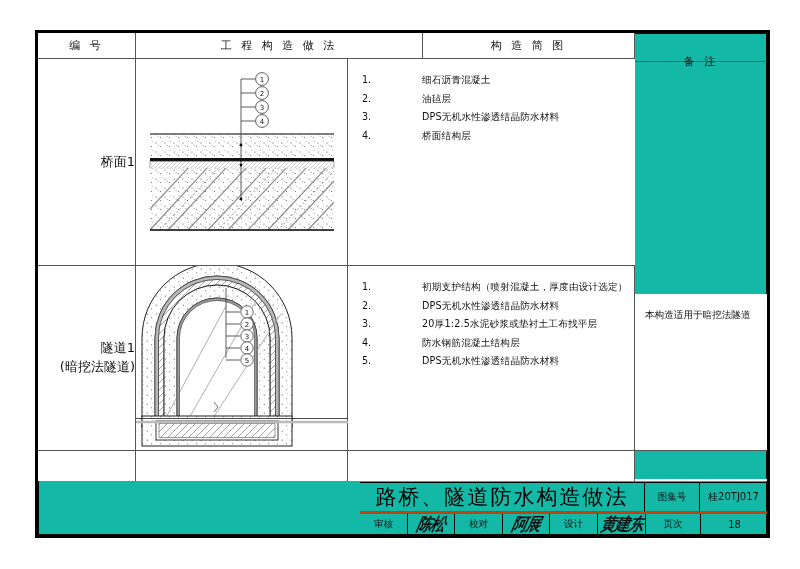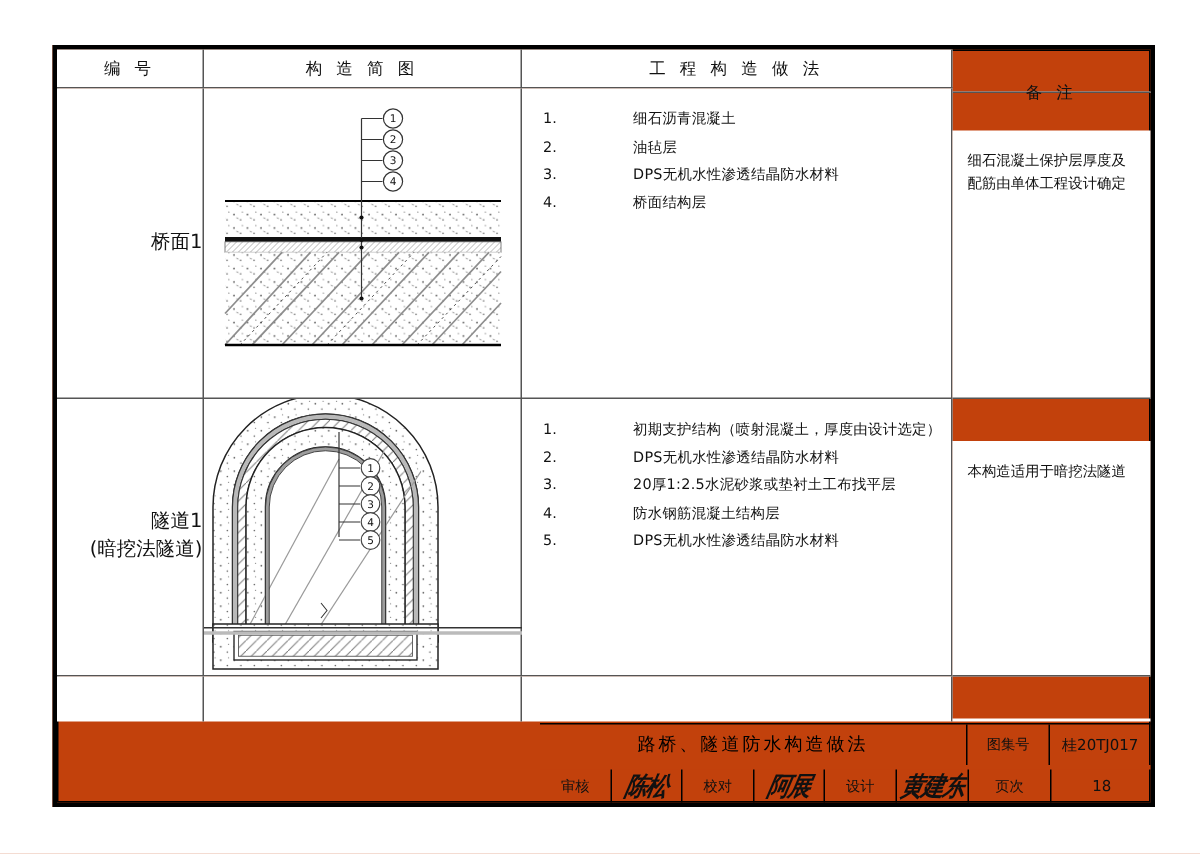"编 号" #frame { background: #c2410c -> #14b8a6 }
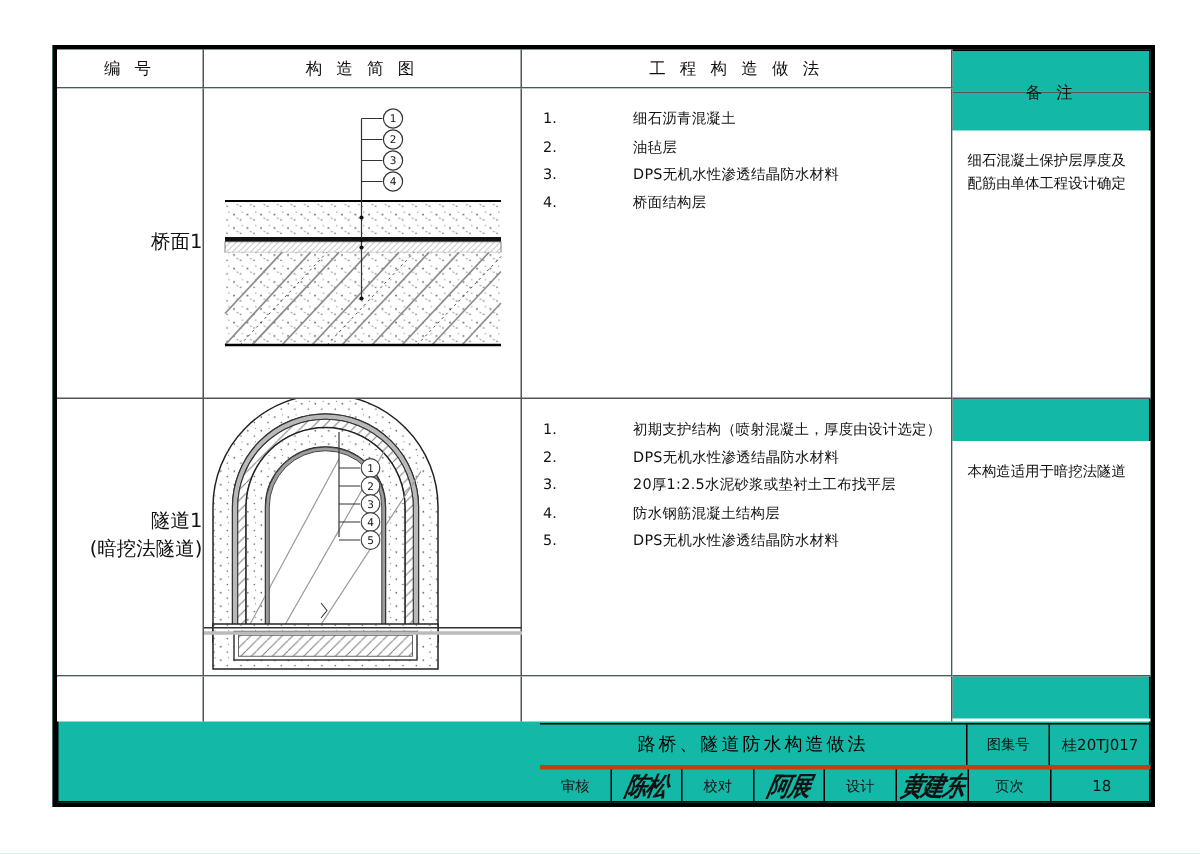"构 造 简 图" div.tcell { order: before "工 程 构 造 做" -> after "工 程 构 造 做" }
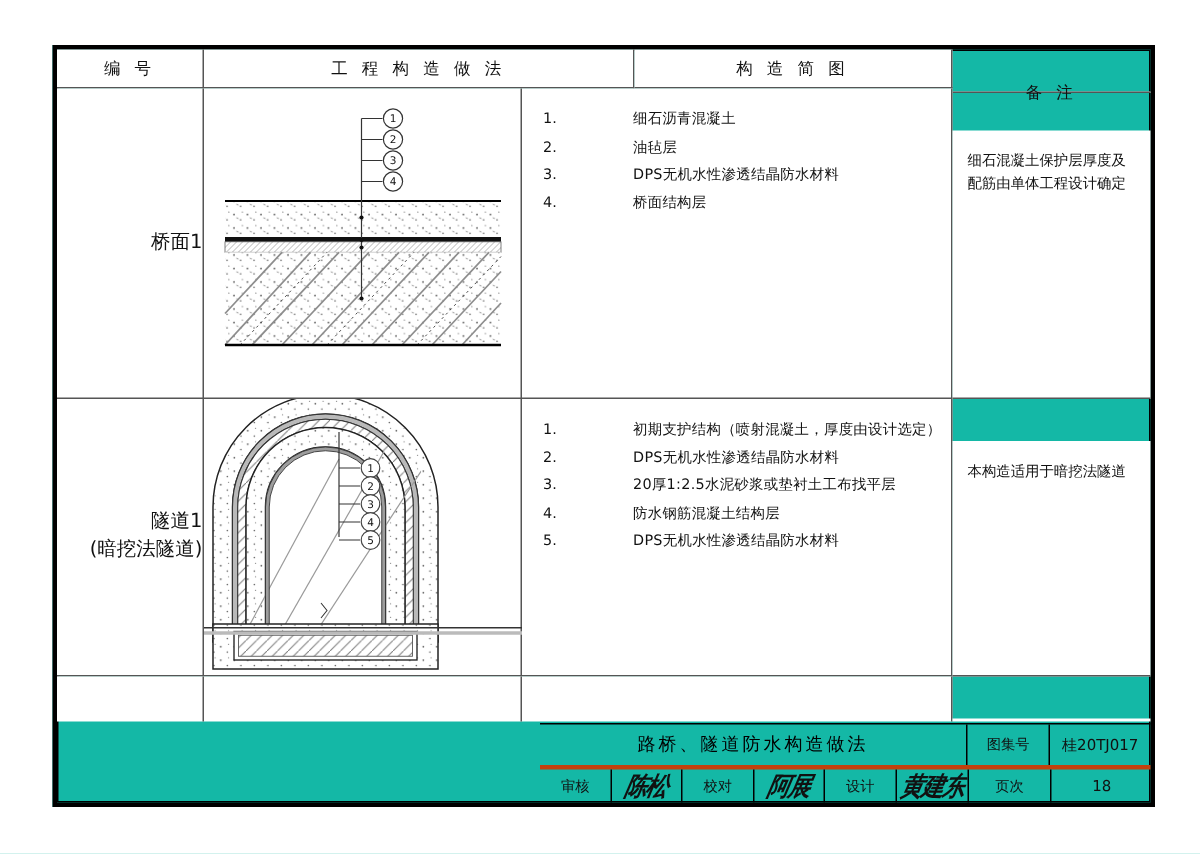"细石混凝土保护层厚度及配筋由单体工程设计确定" div.tcell { html: <div> <div>细石混凝土保护层厚度及配筋由单体工程设计确定</div> </div> -> none }
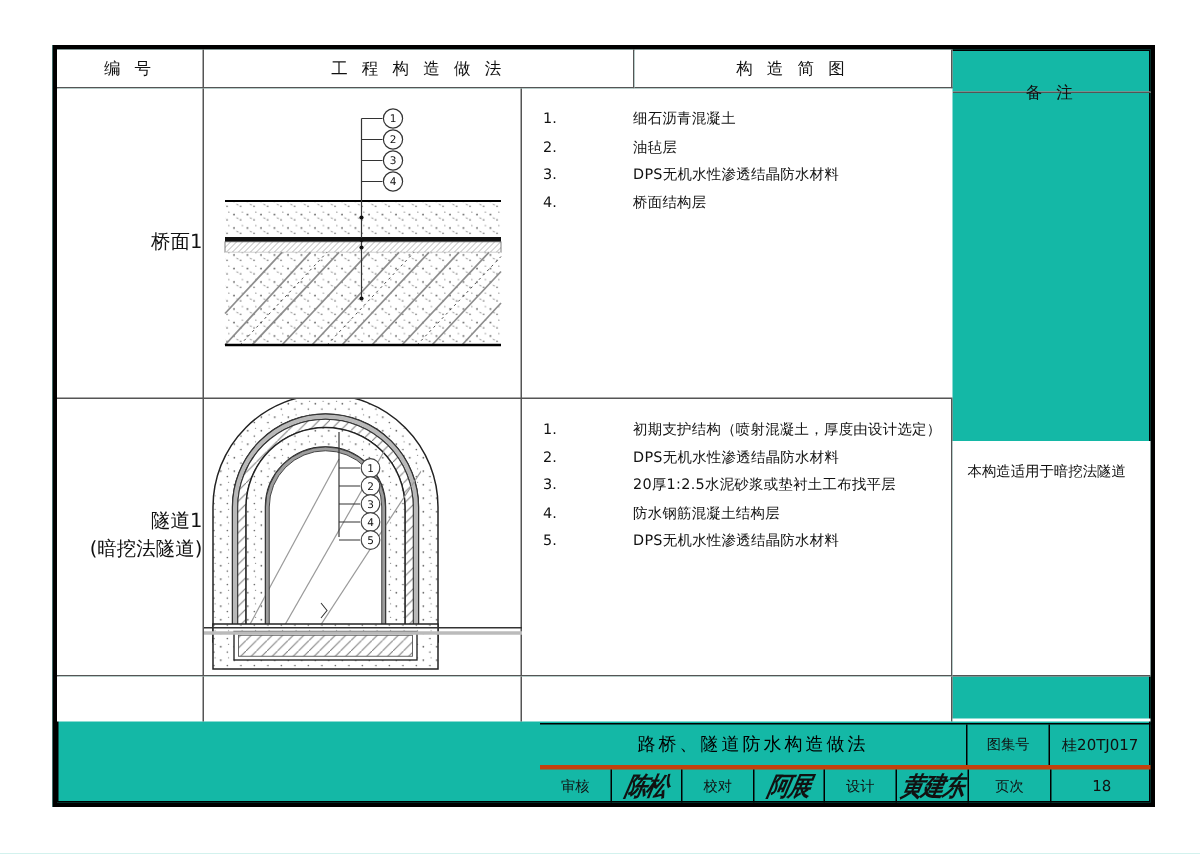"路桥、隧道防水构造做法" .tb-title { font-size: 12px -> 21px }
